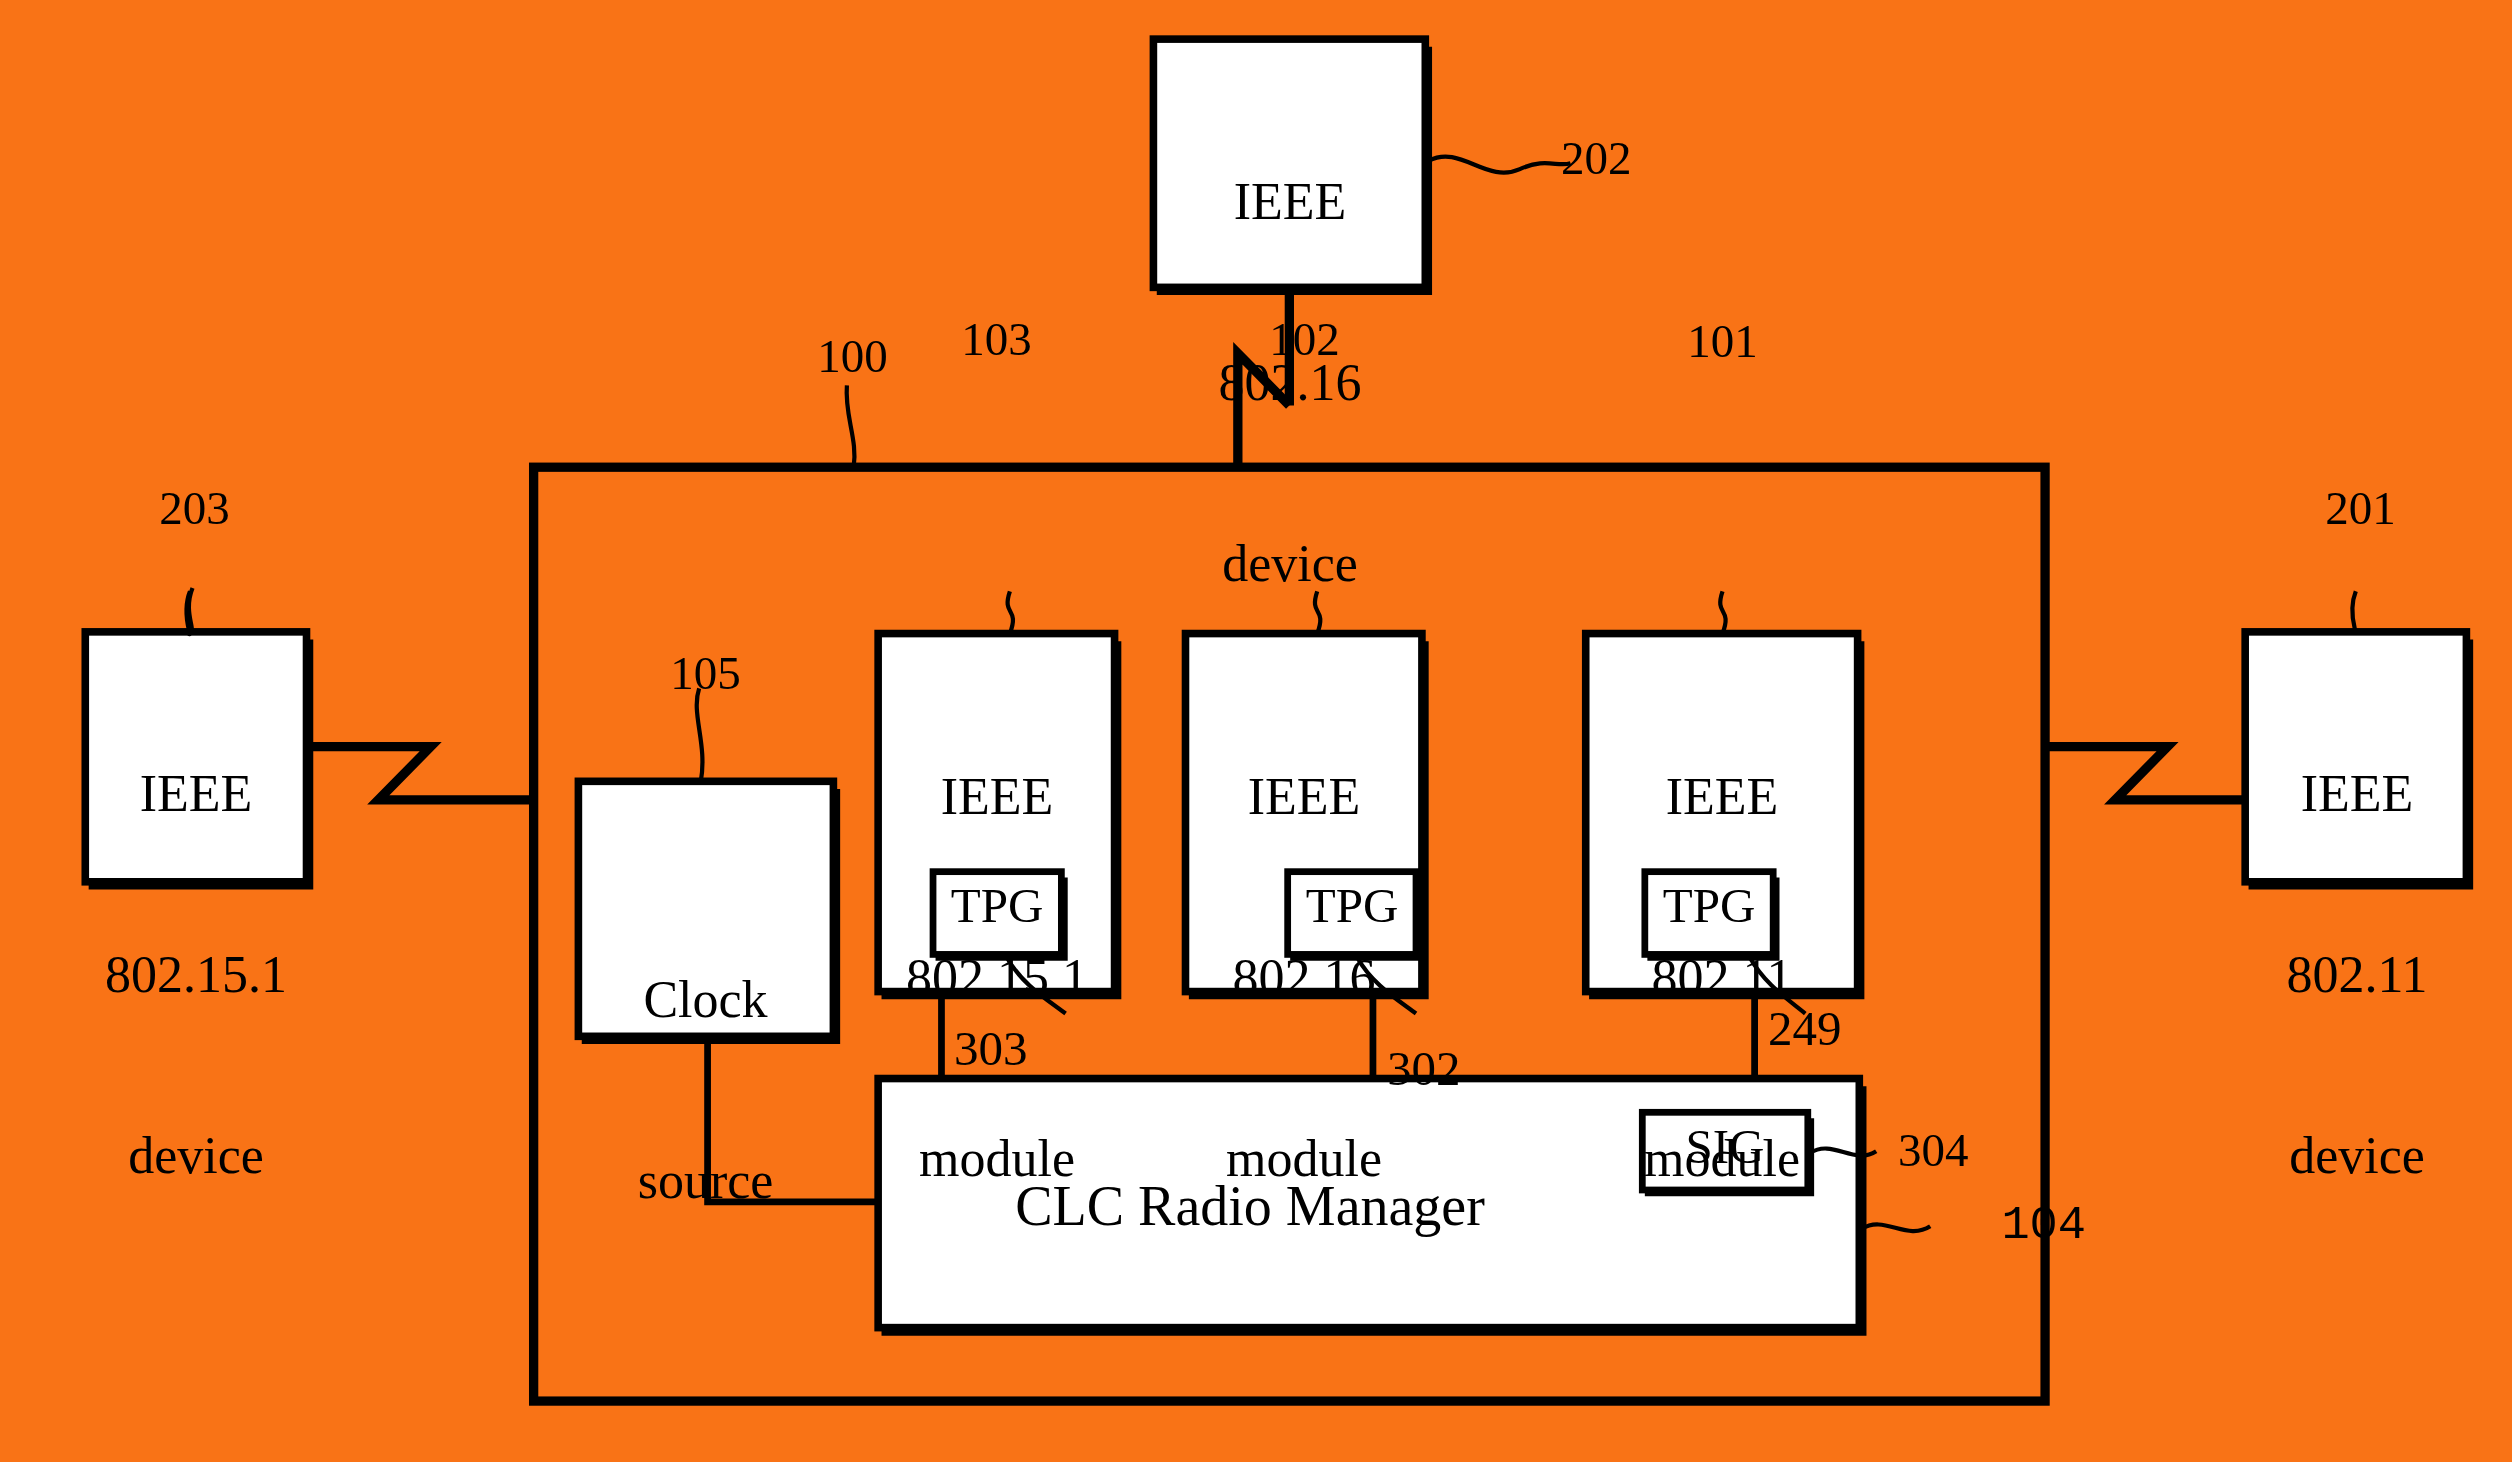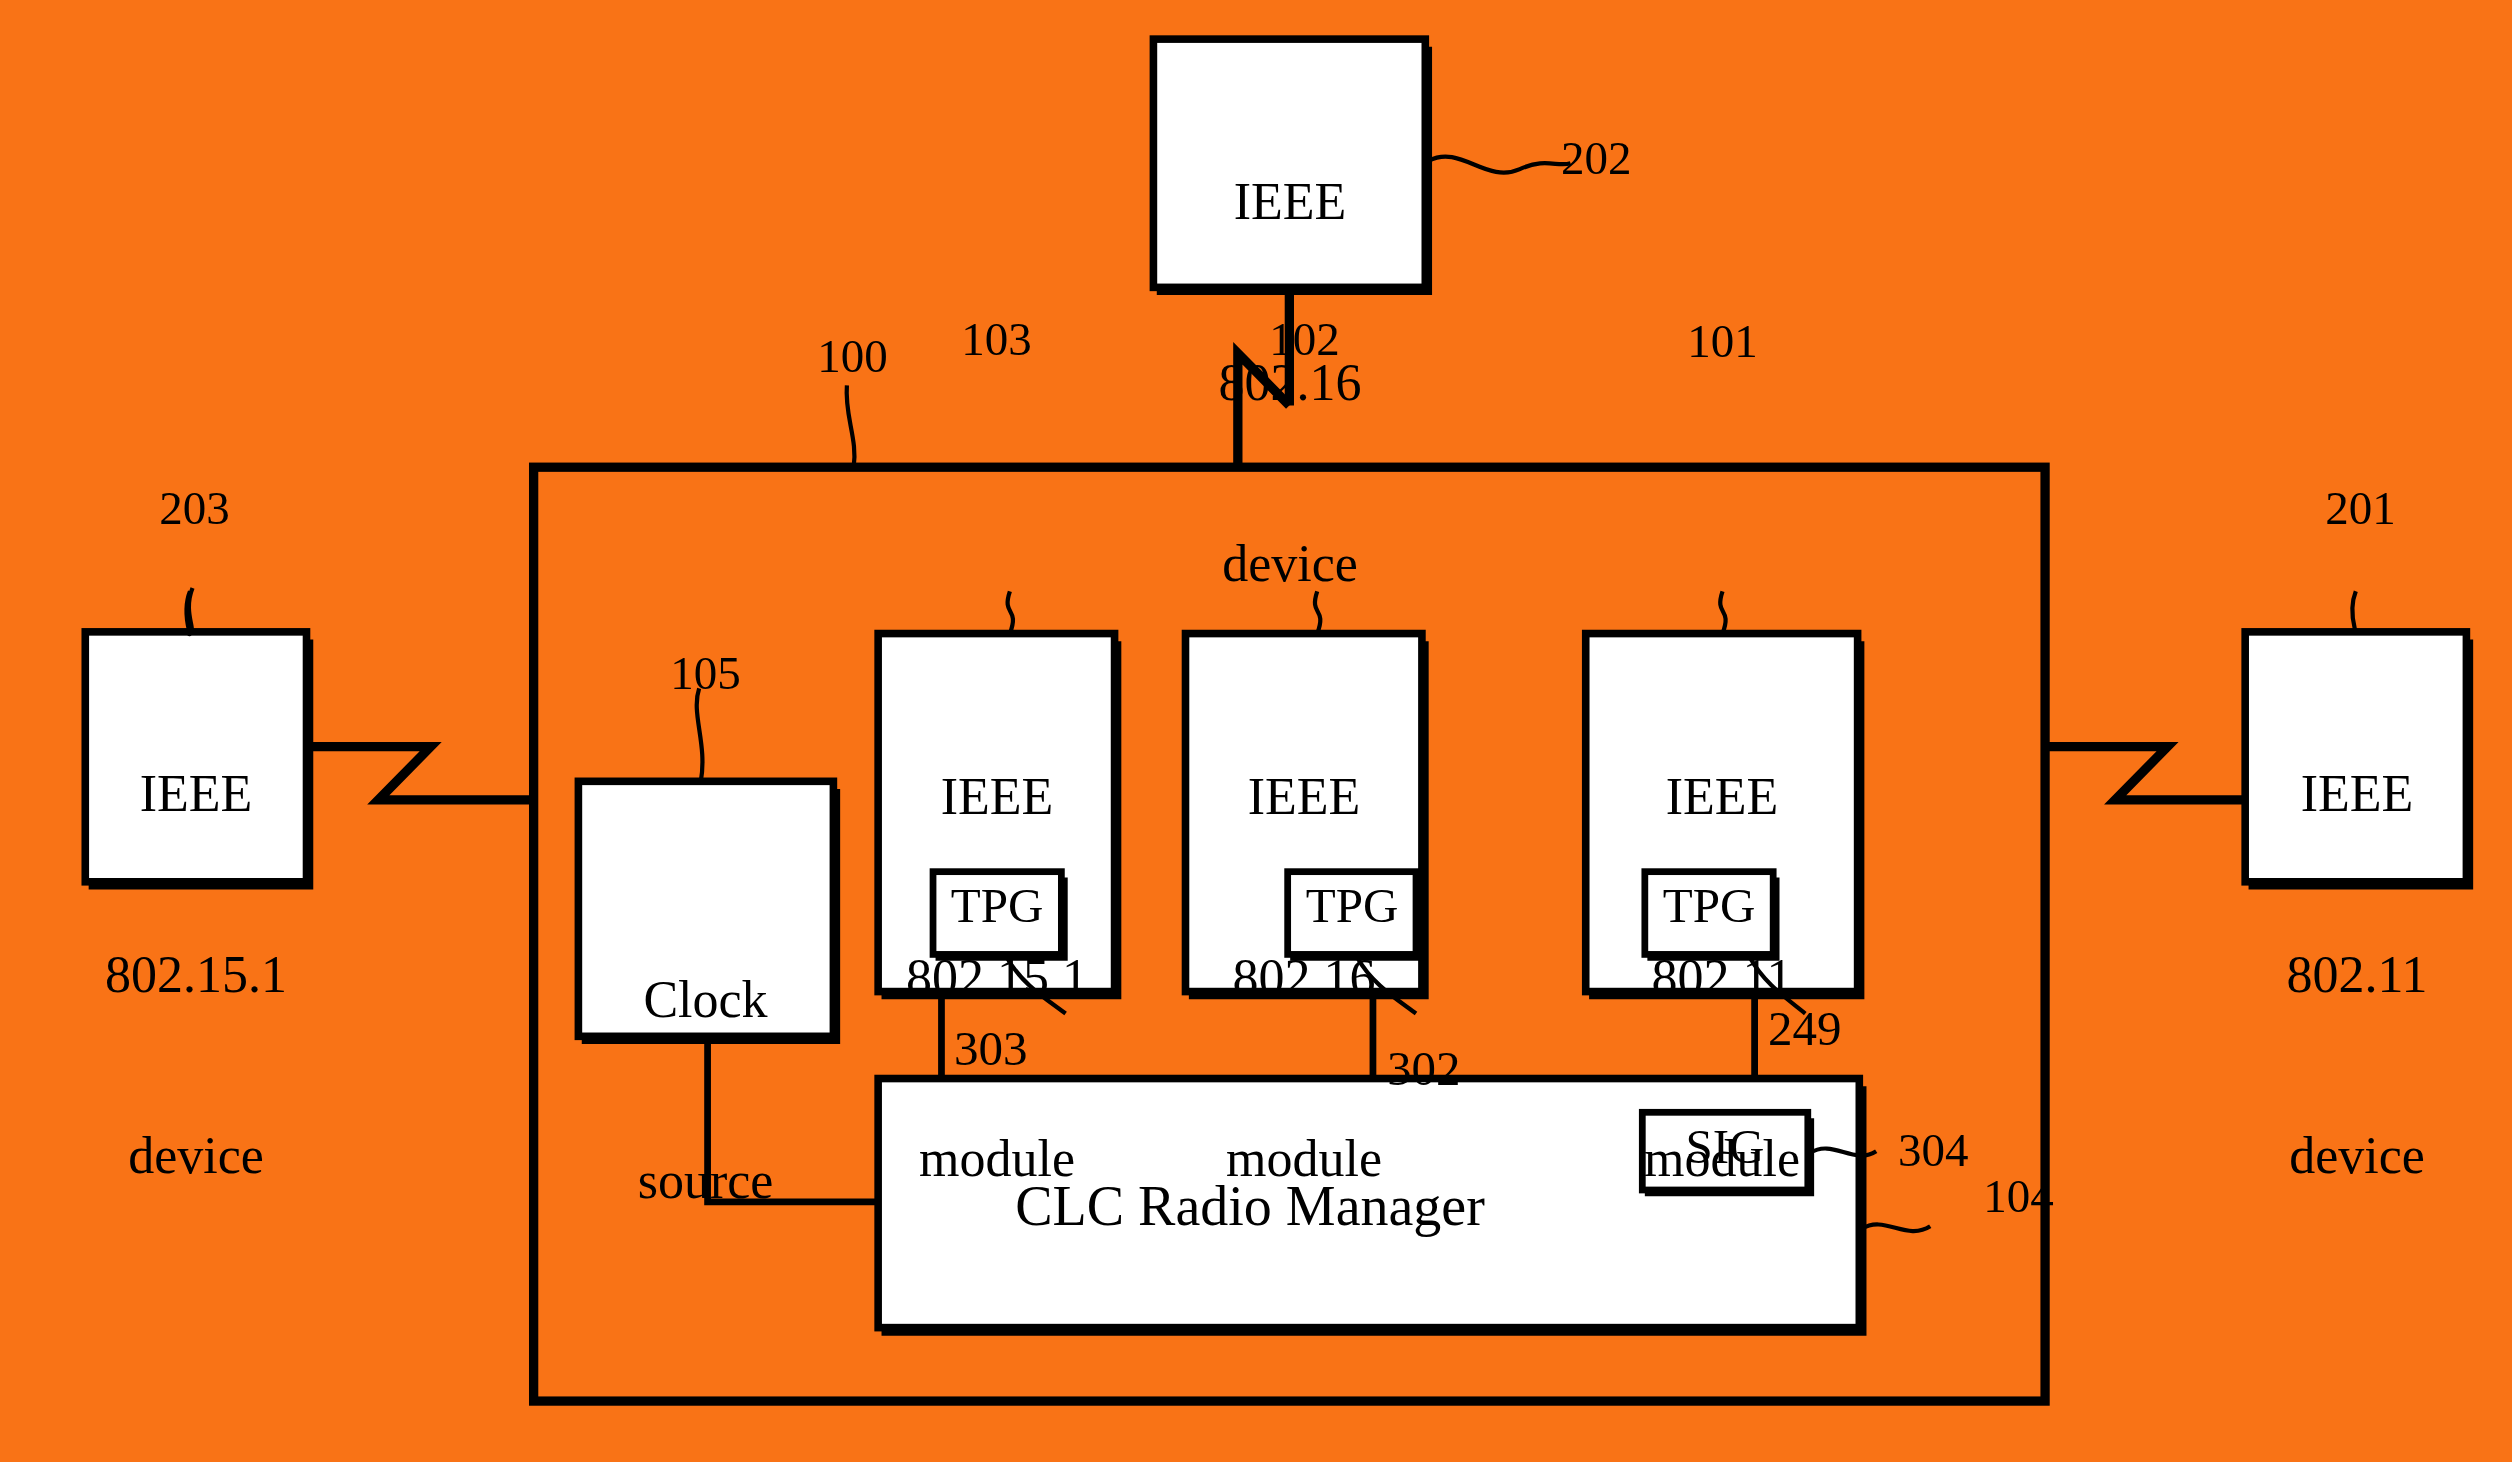"104" div.txt { font-family: none -> Liberation Mono, monospace; text-align: center -> right; top: 1169px -> 1199px }
